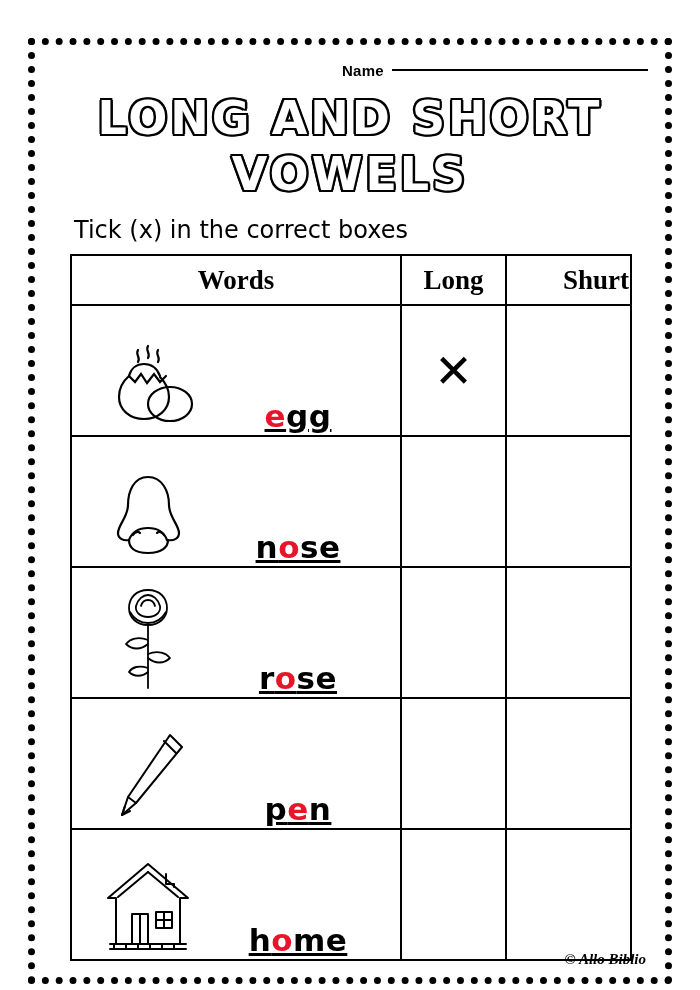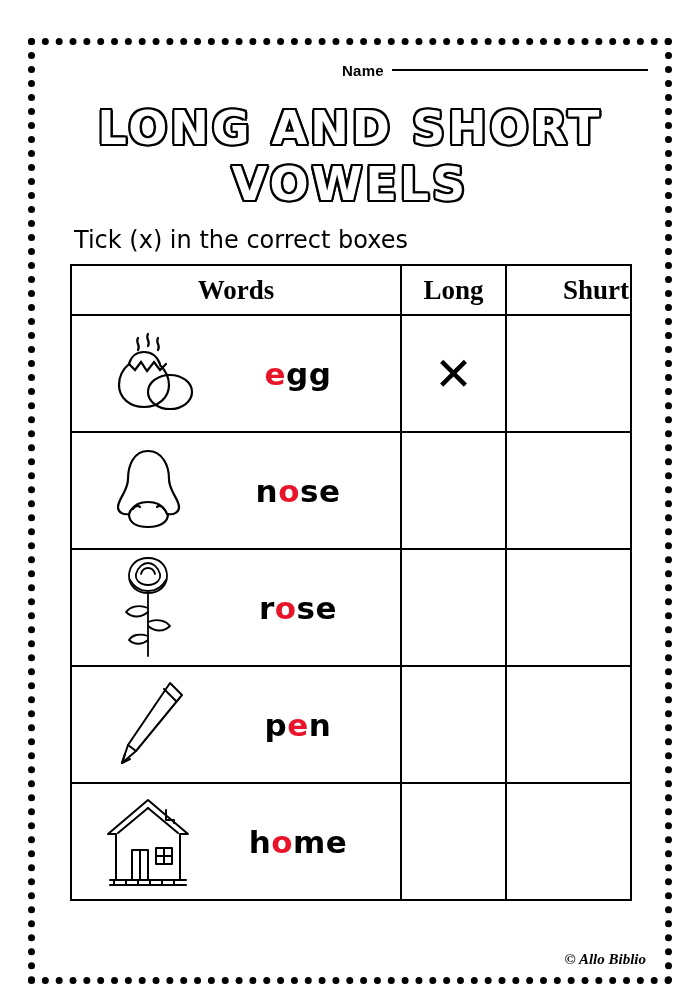"LONG AND SHORT" .title-block { margin-top: 16px -> 6px }
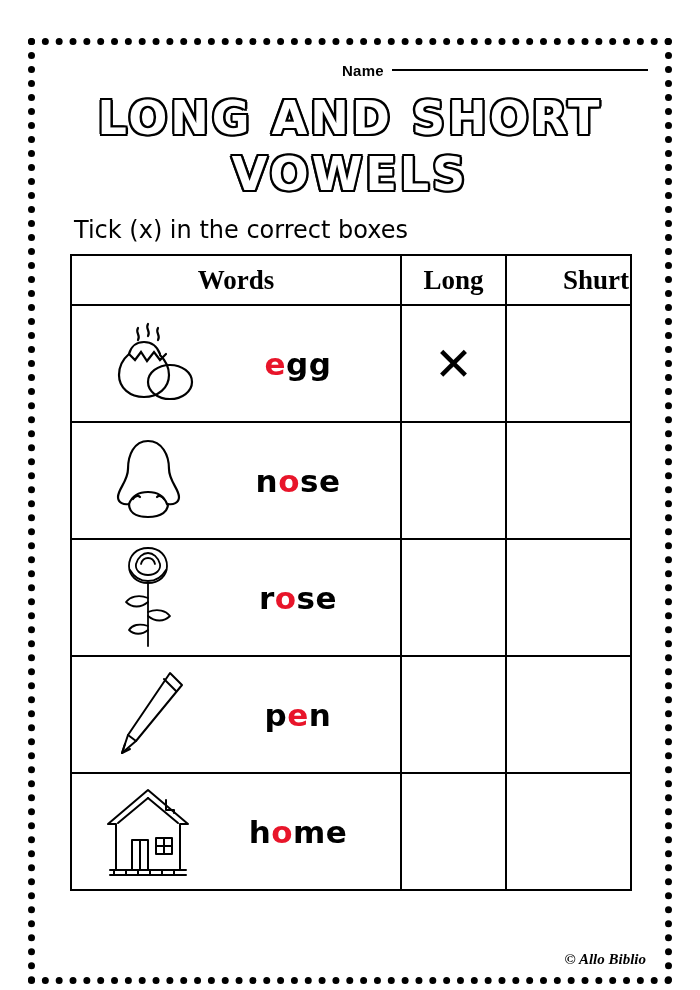"egg" .word-cell { align-items: center -> flex-end; height: 113px -> 127px; text-decoration: none -> underline }
